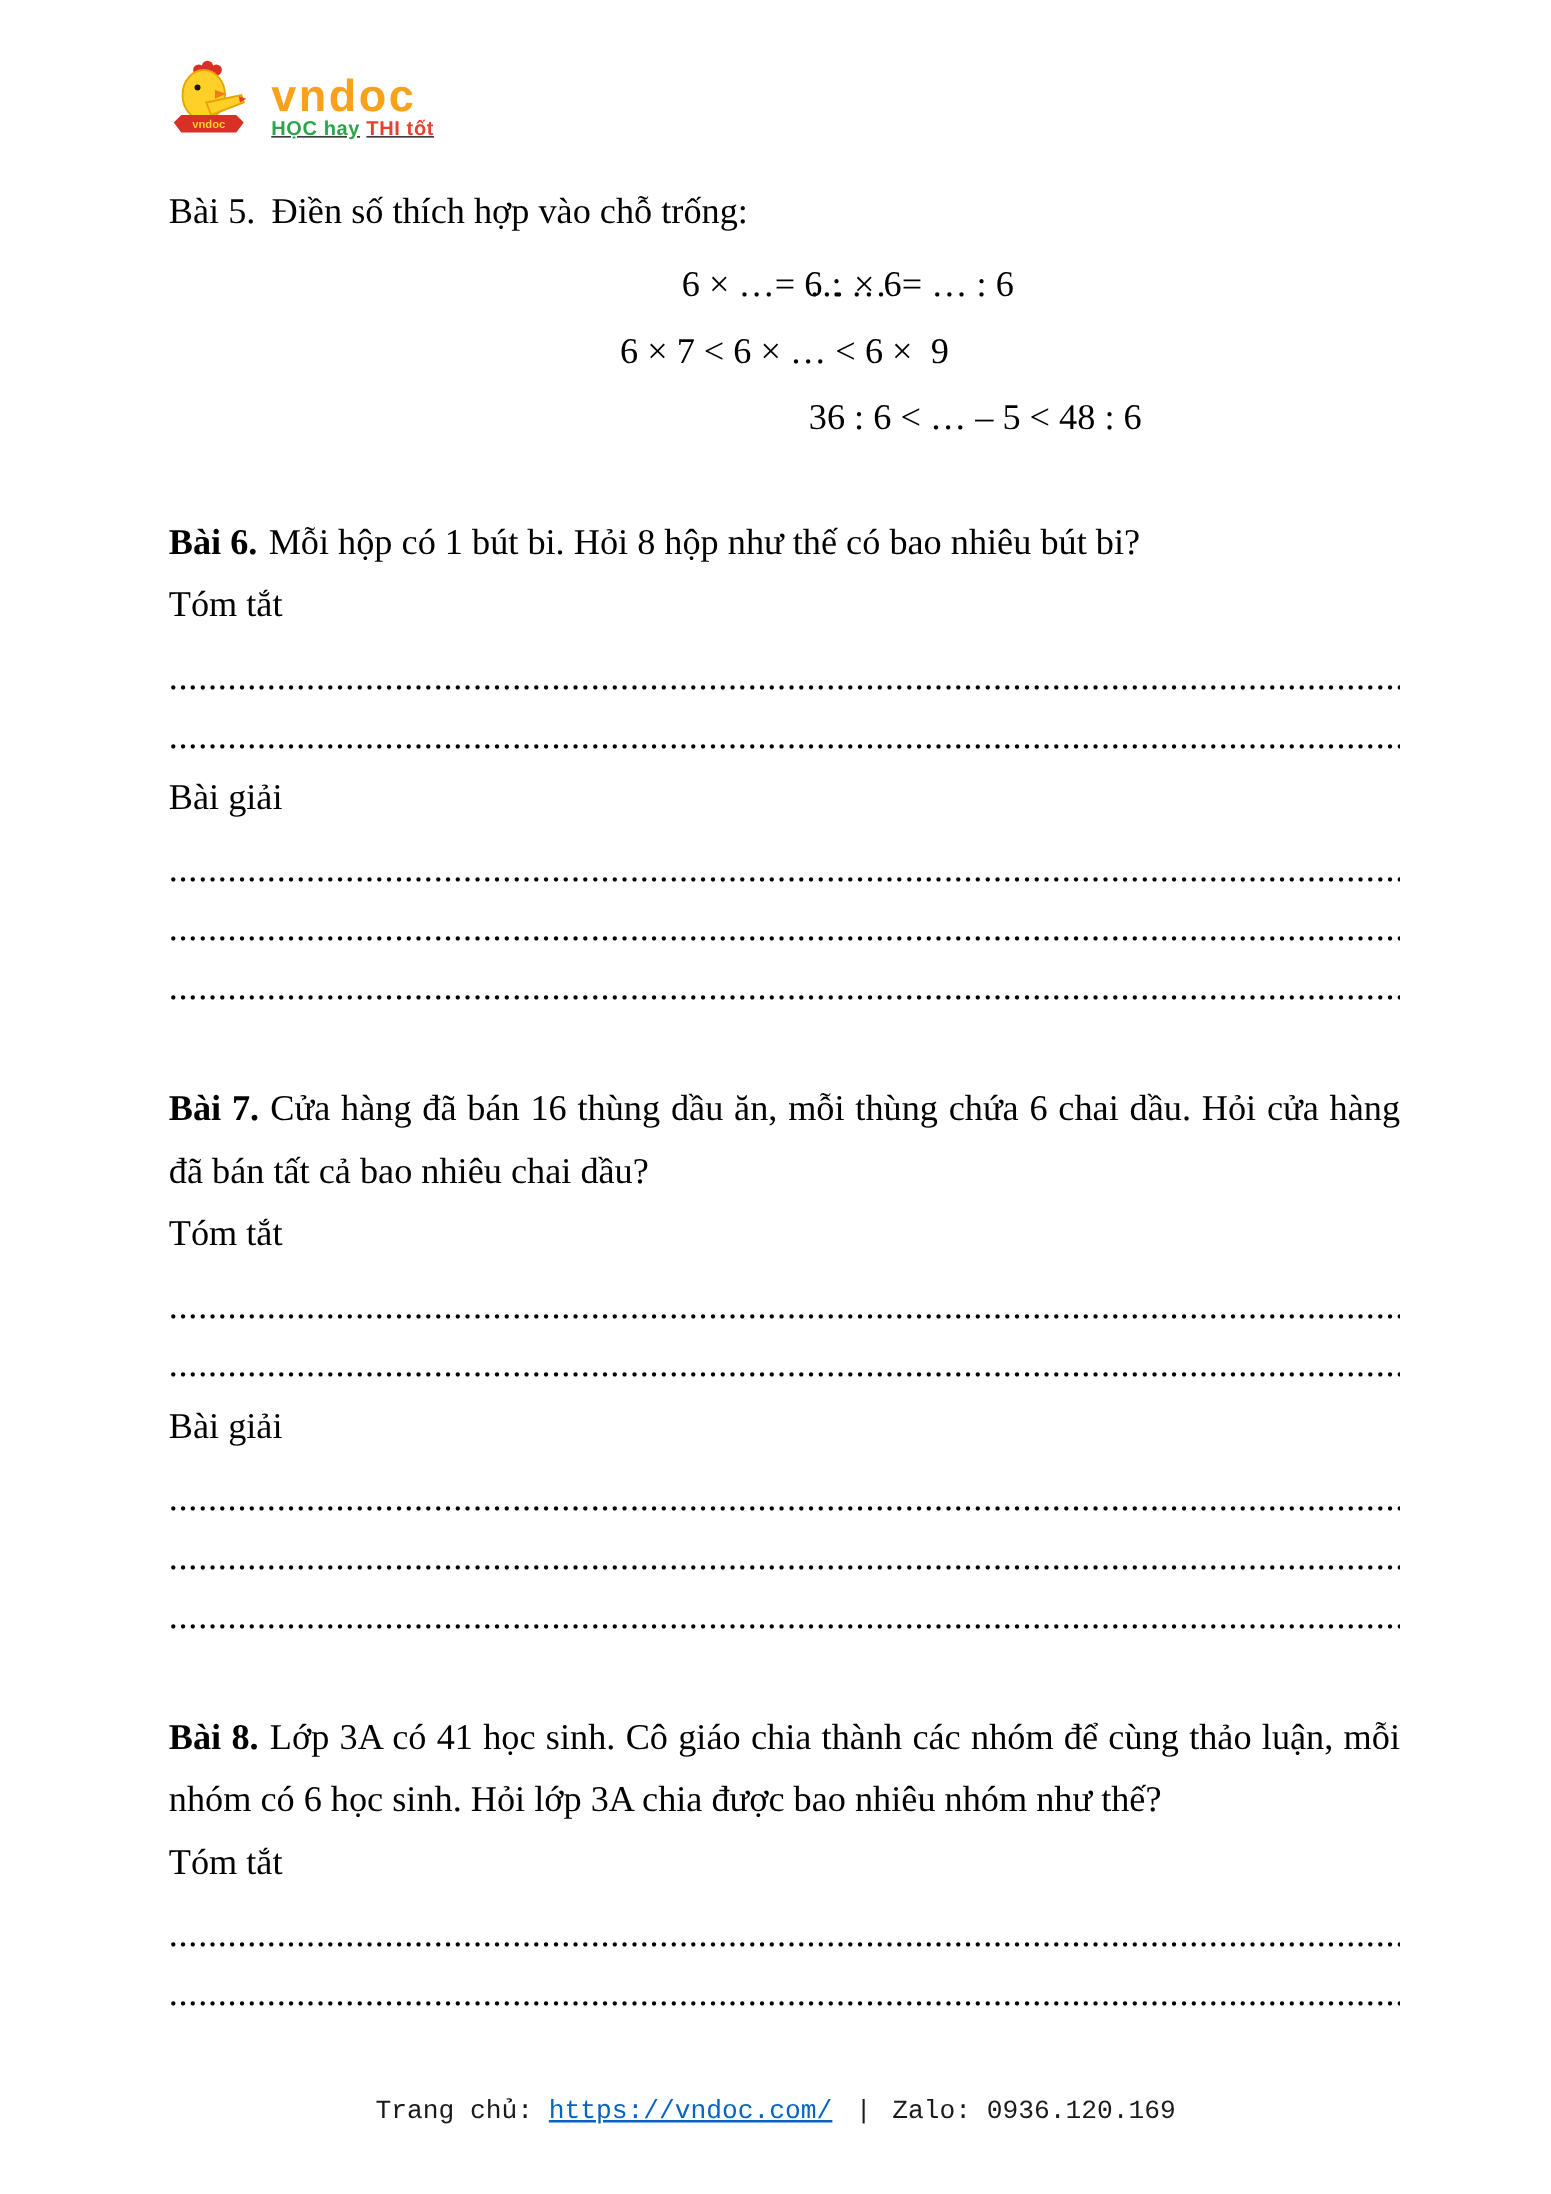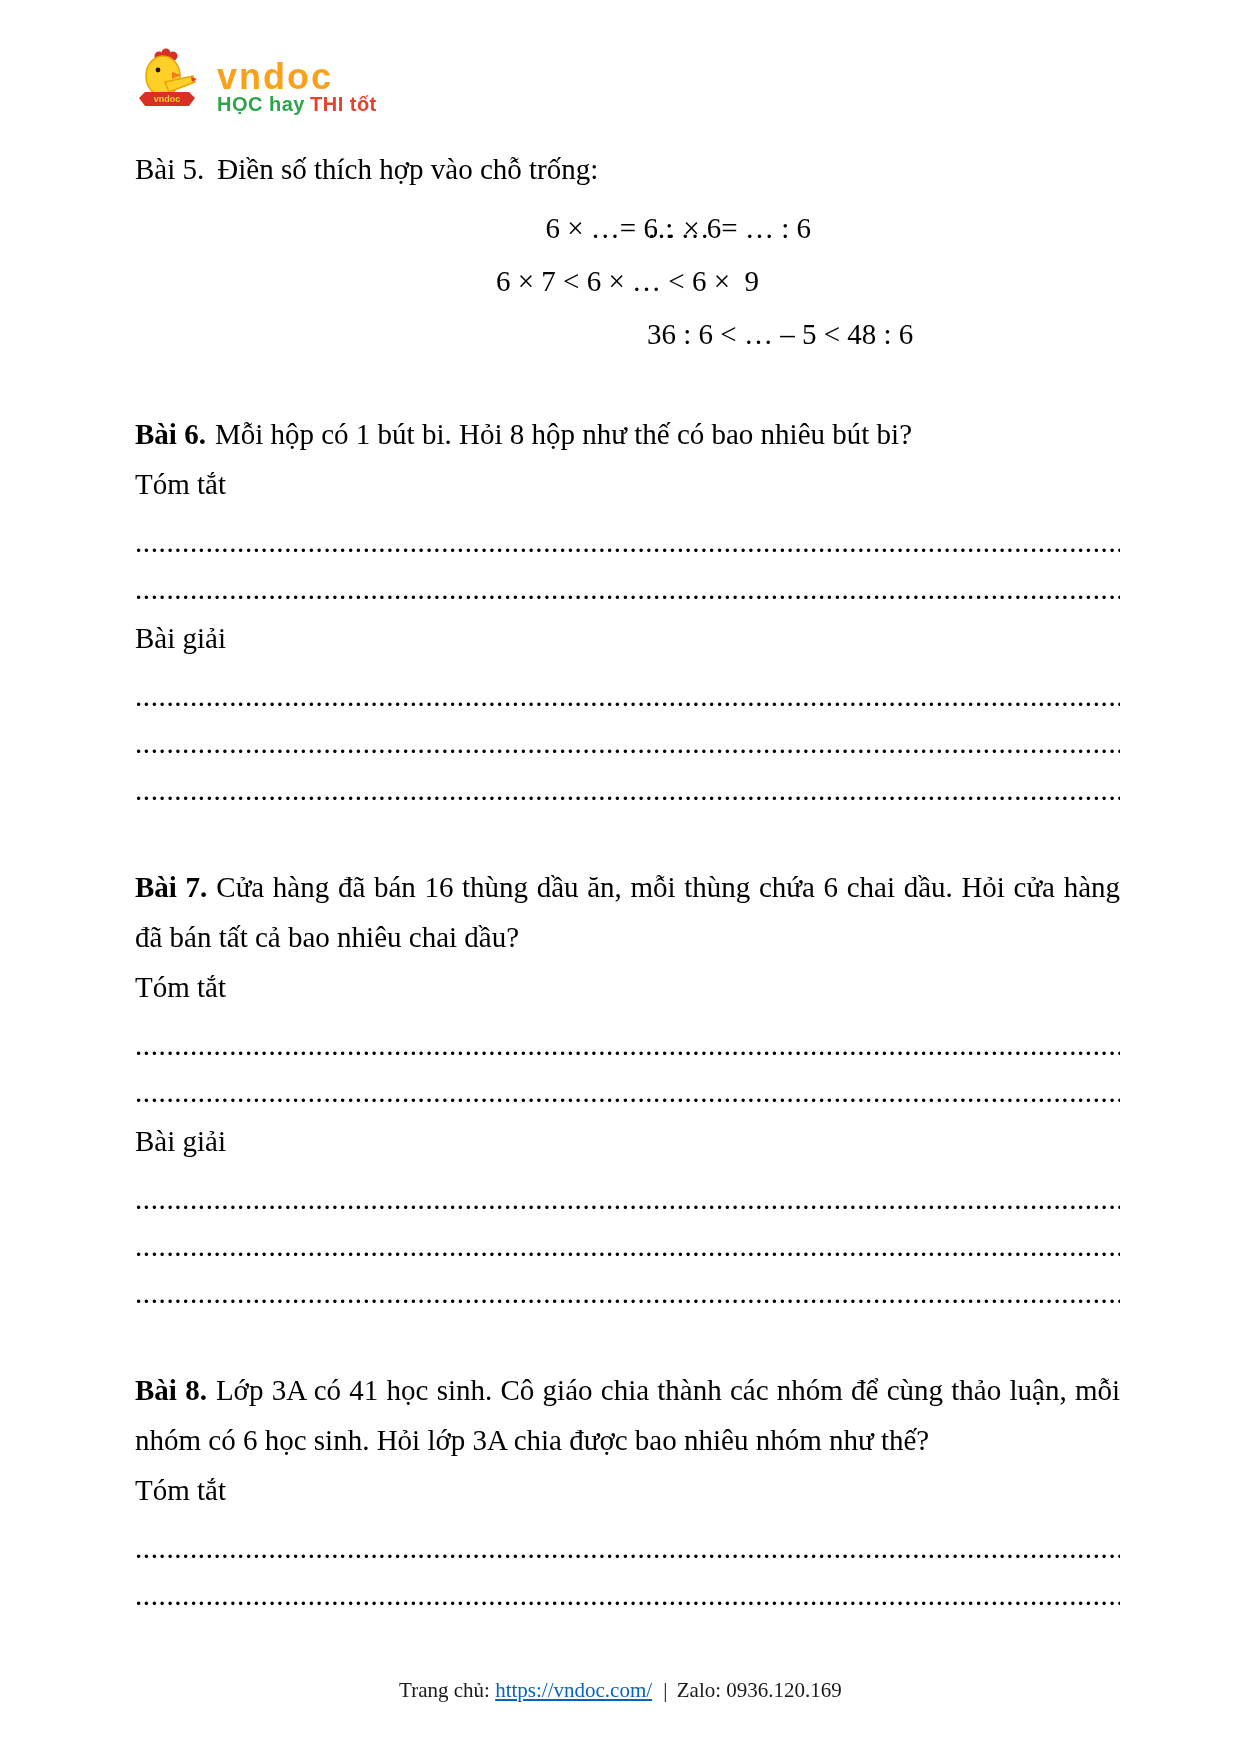"HỌC hay THI tốt" .logo-tagline { font-size: 20px -> 16px; text-decoration: none -> underline }
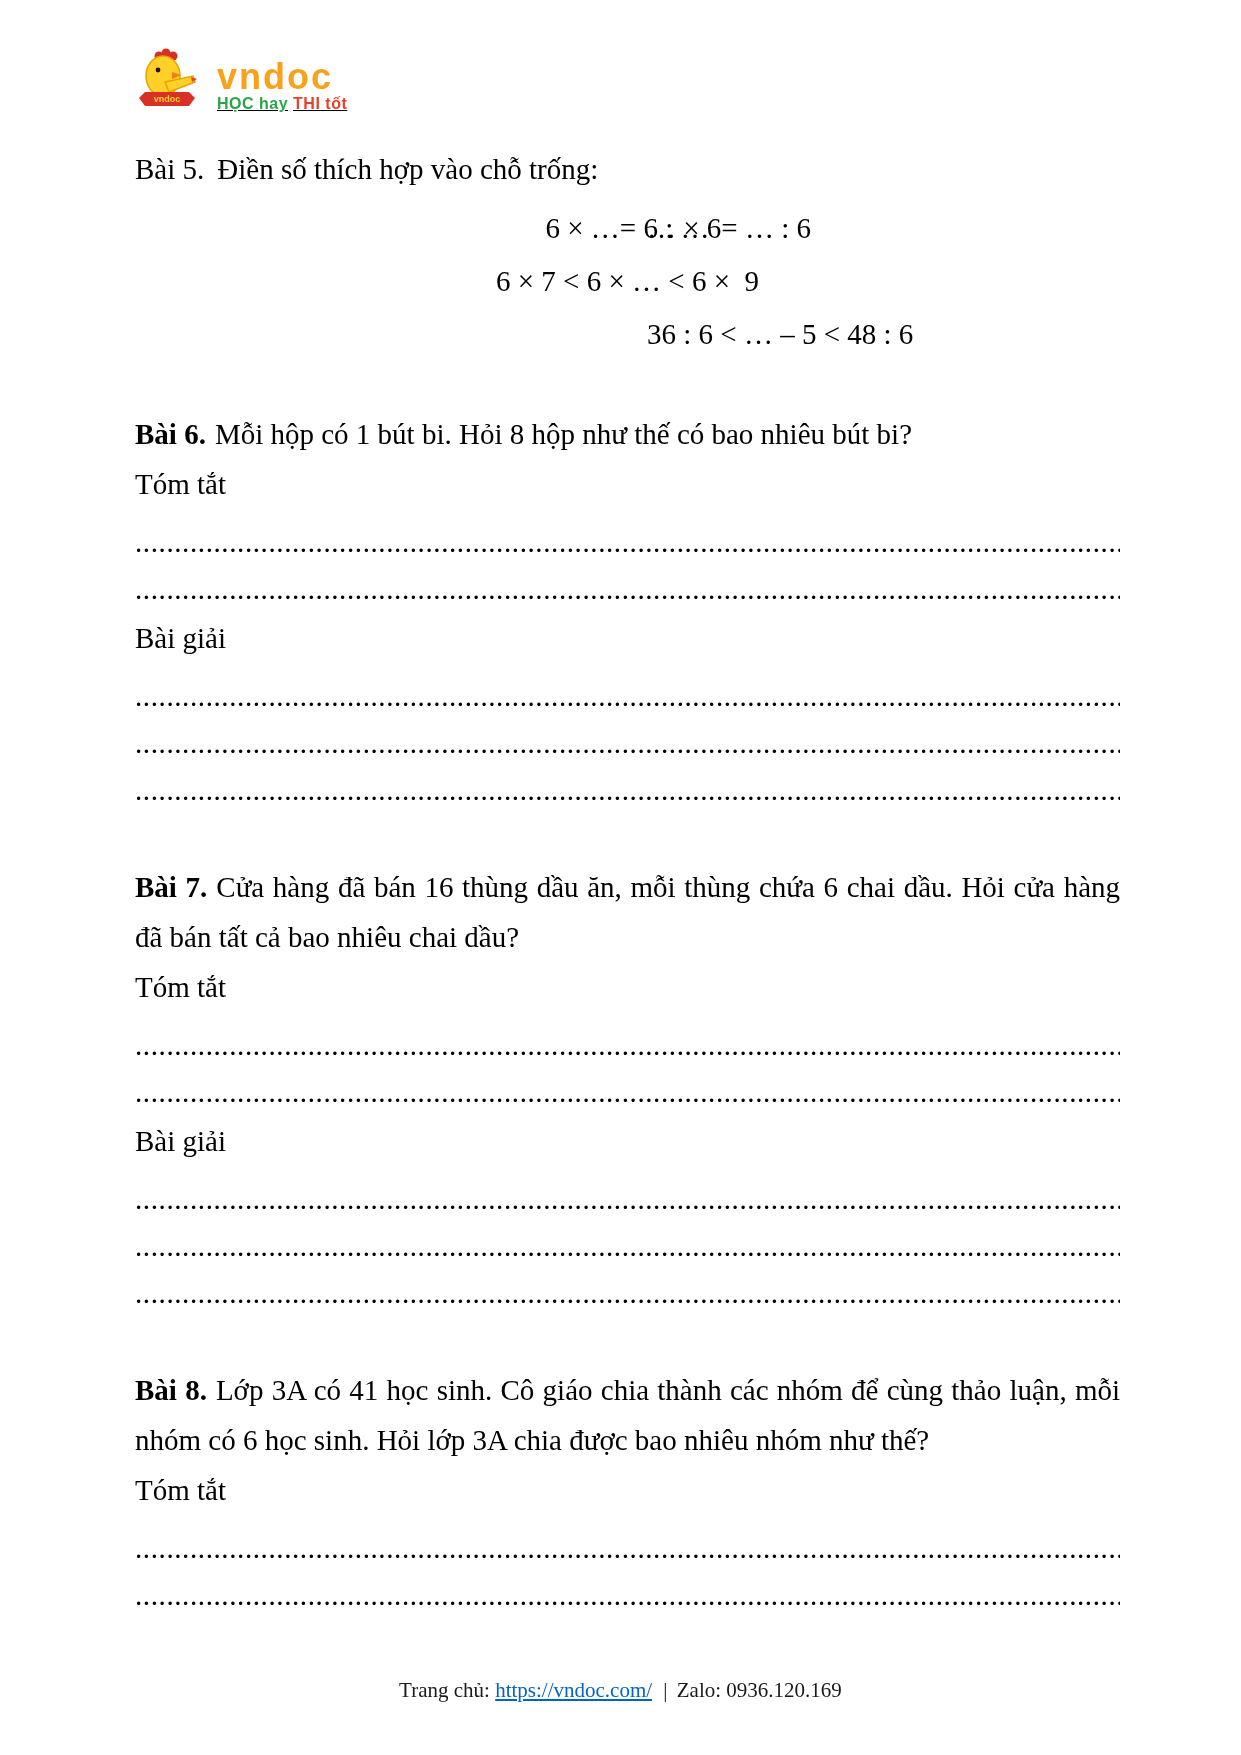"Trang chủ: https://vndoc.com/ | Zalo:" .footer { font-family: Liberation Serif, serif -> Liberation Mono, monospace }
